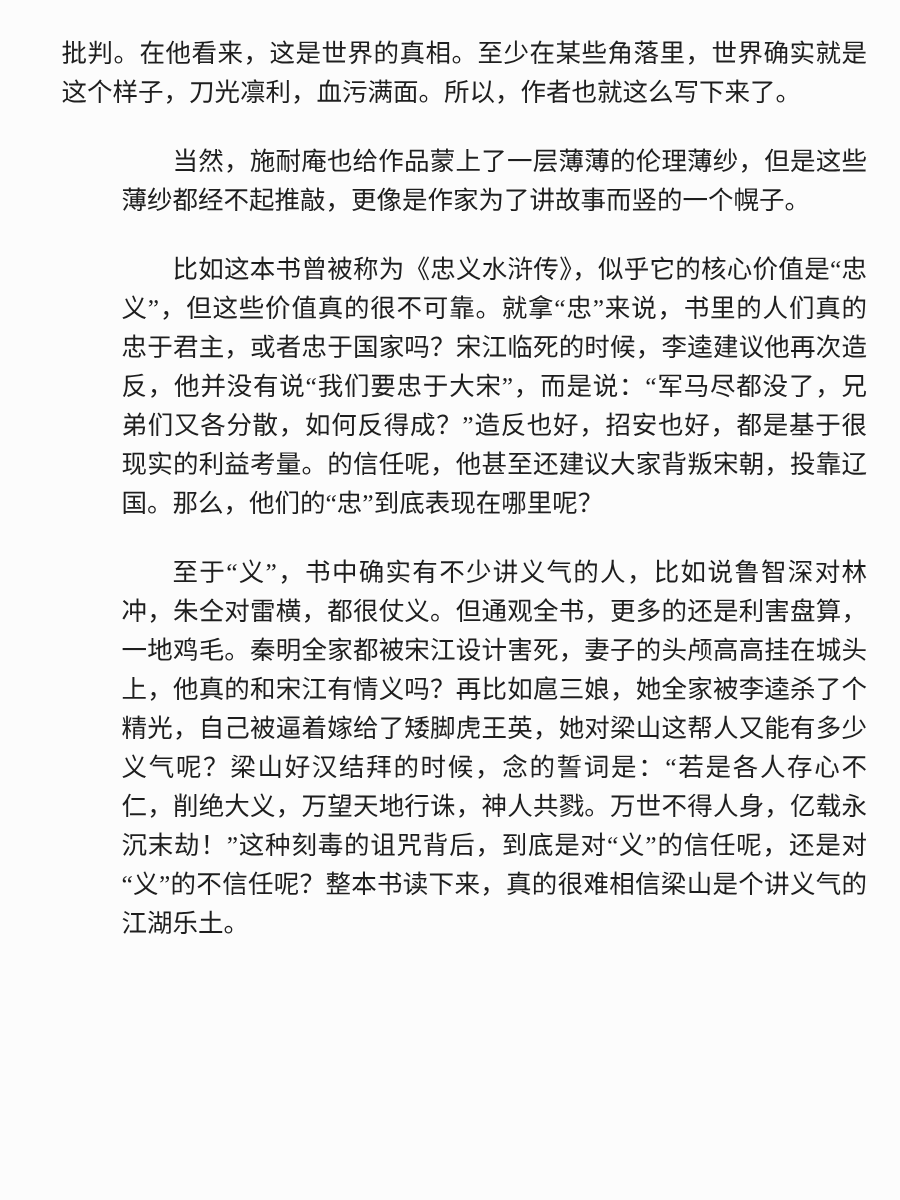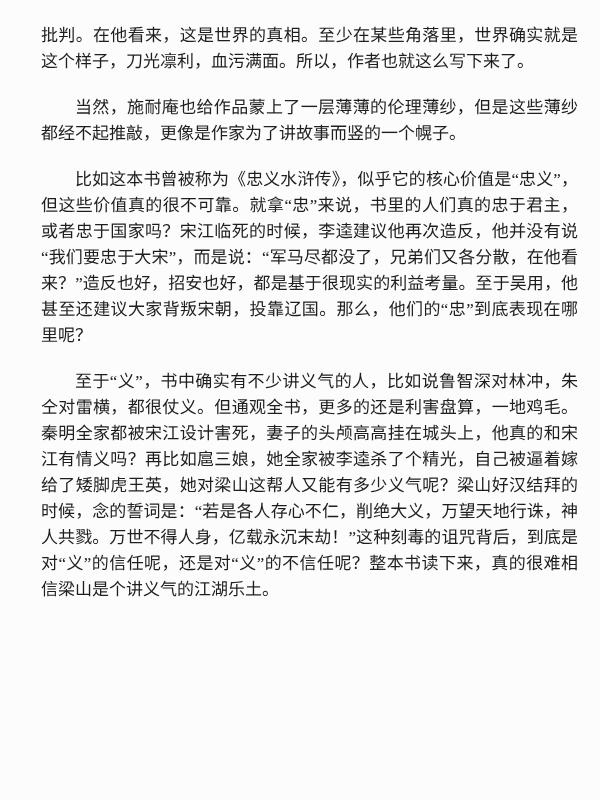"当然，施耐庵也给作品蒙上了一层薄薄的伦理薄纱，但是这些薄纱都经不起推敲，更像是作" .text-block p.indent { margin-left: none -> 40px }
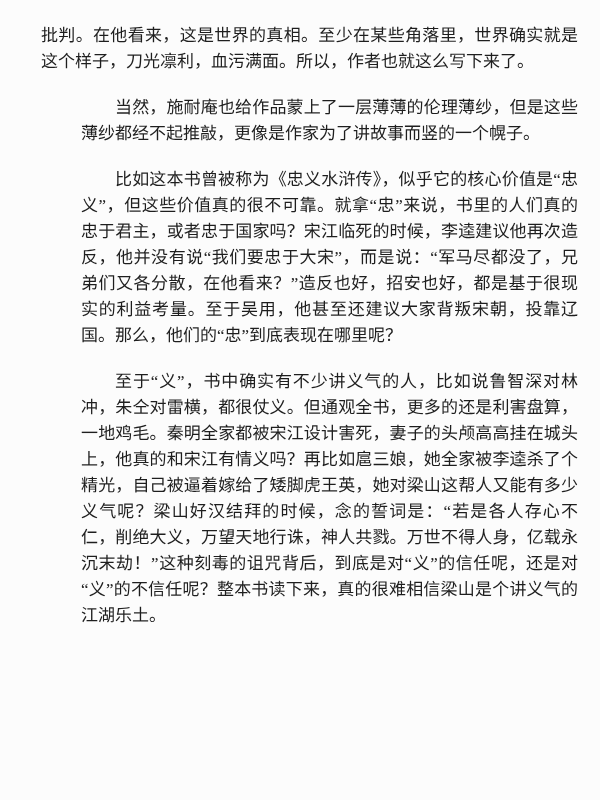"比如这本书曾被称为《忠义水浒传》，似乎它的核心价值是“忠义”，但这些价值真的很不" p.indent { text: 在他看来？”造反也好，招安也好，都是基于很现实的利益考量。至于吴用 -> 如何反得成？”造反也好，招安也好，都是基于很现实的利益考量。的信任呢 }
